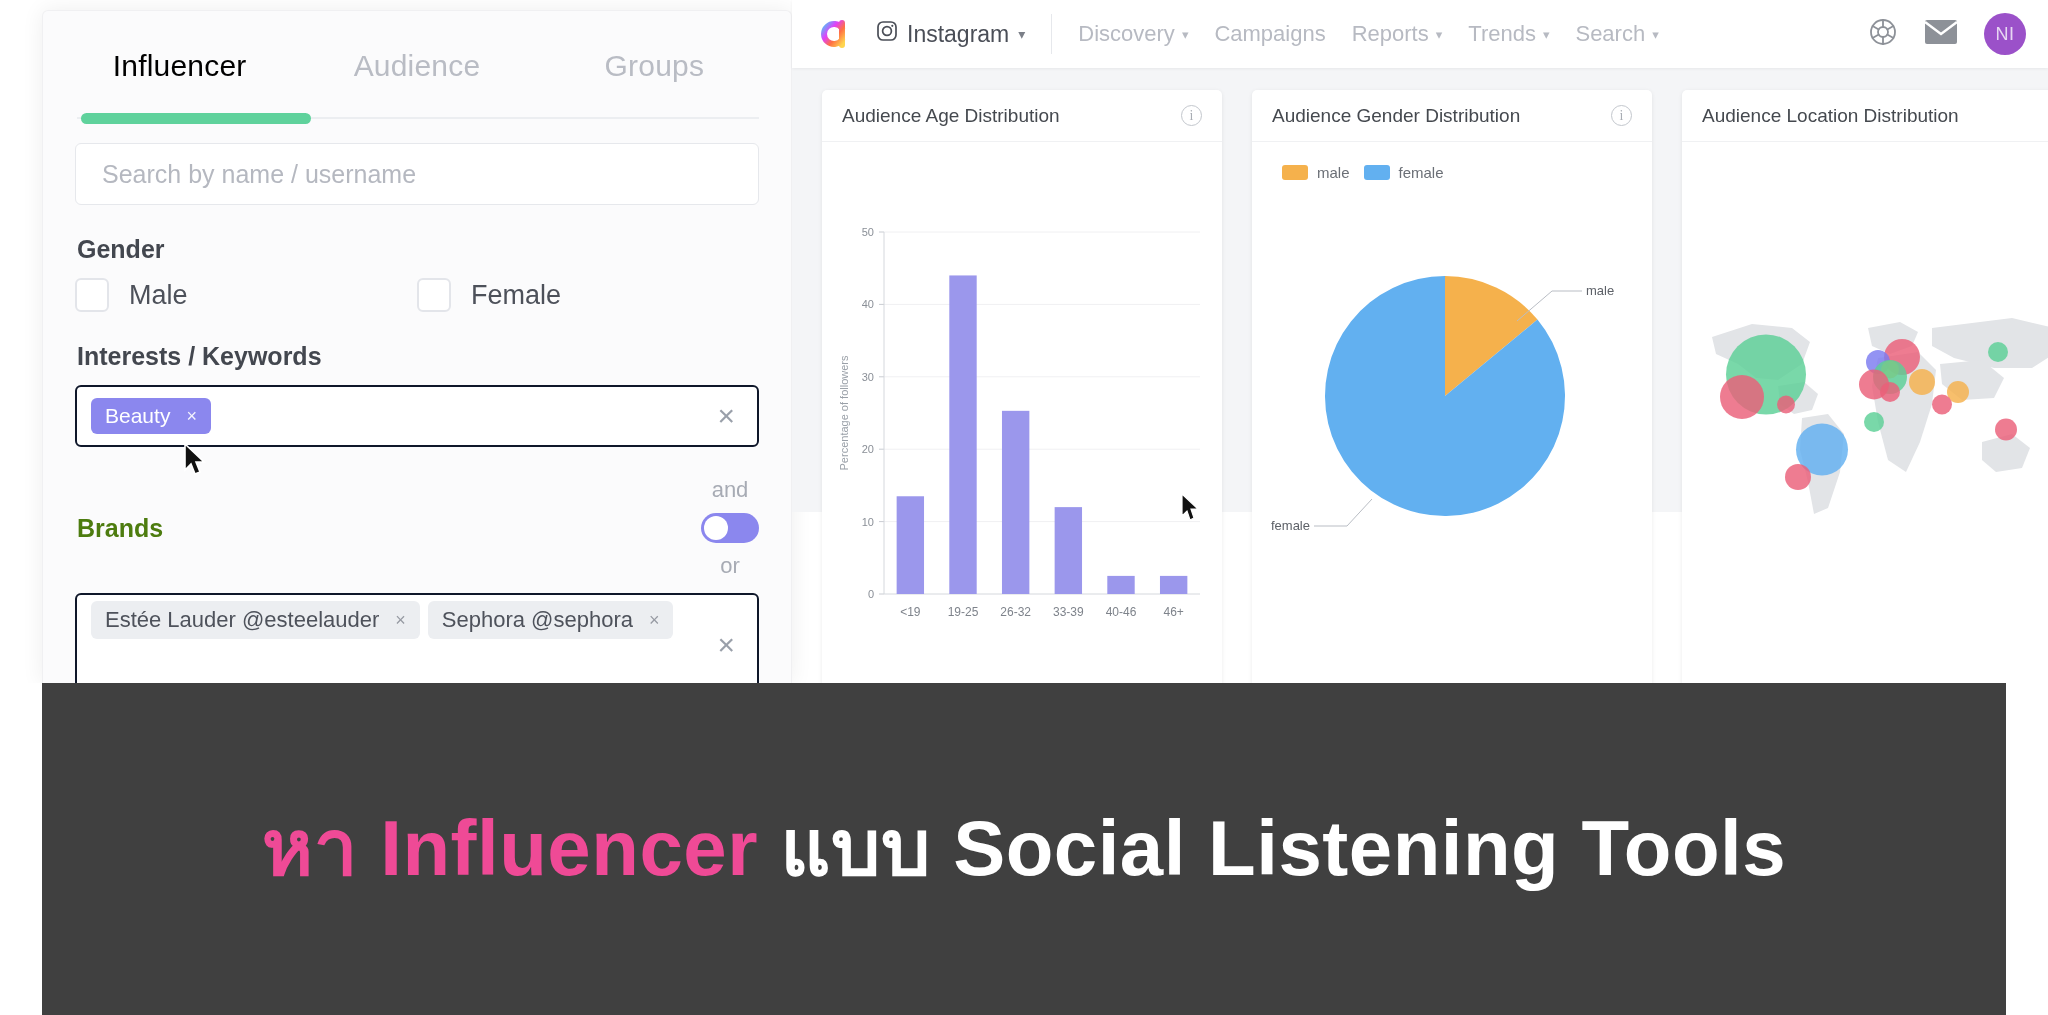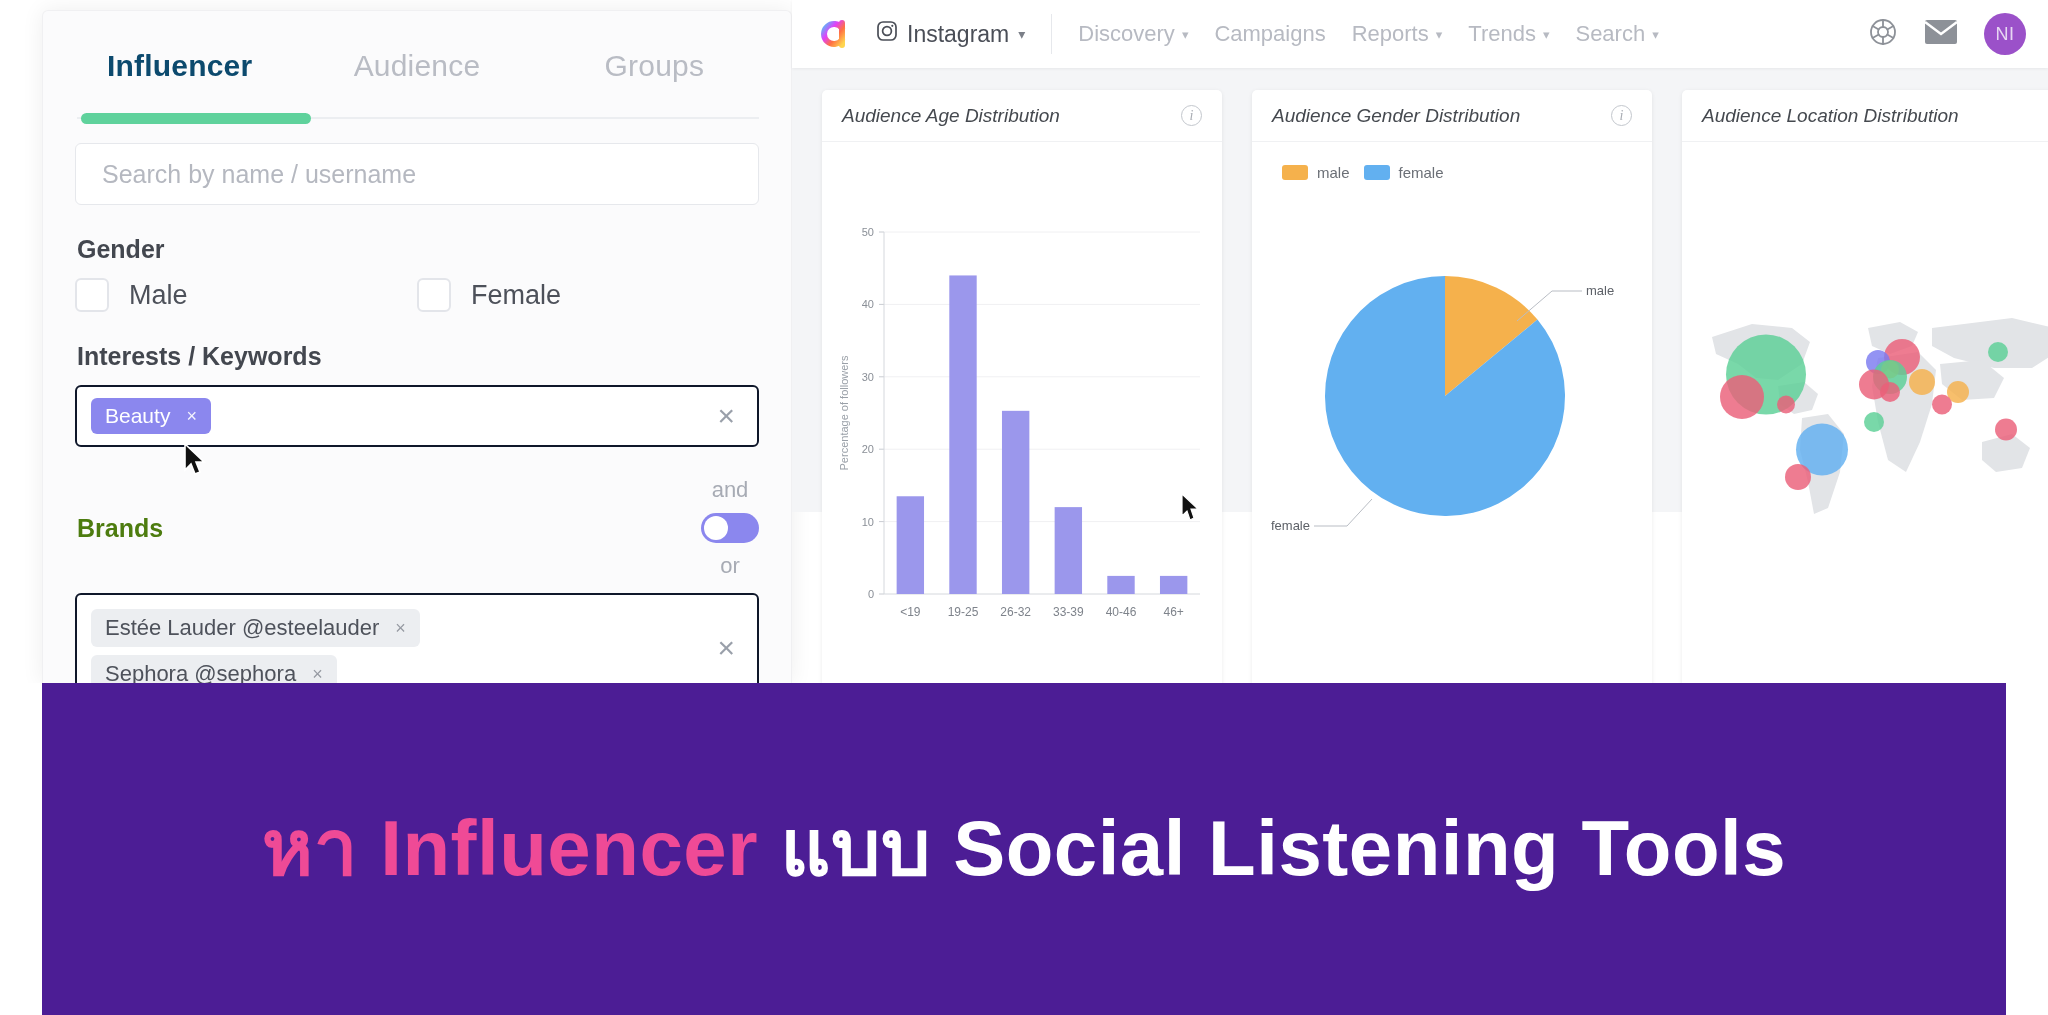"Influencer" .tab.active { color: #0c4a6e -> #000000; font-weight: 700 -> 400 }
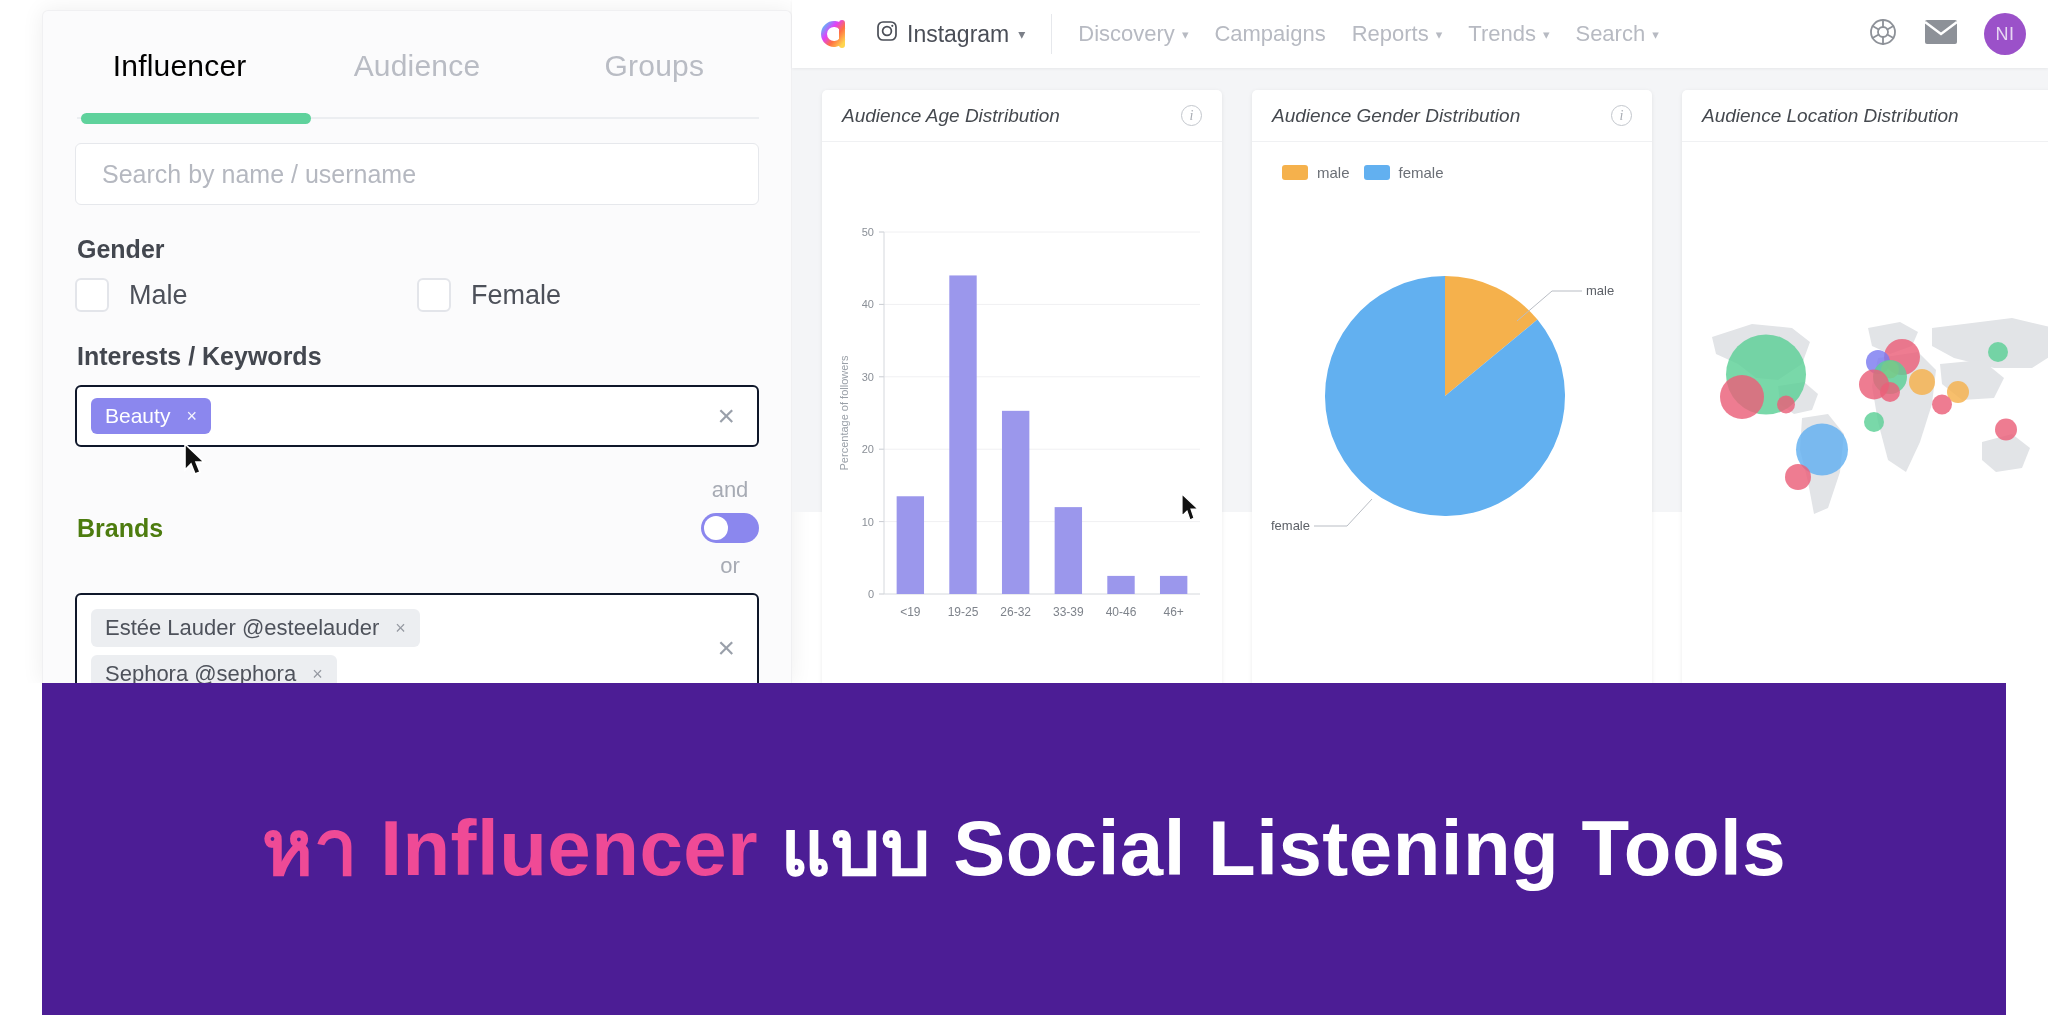"Audience Age Distribution" .card-head { font-style: italic -> none }
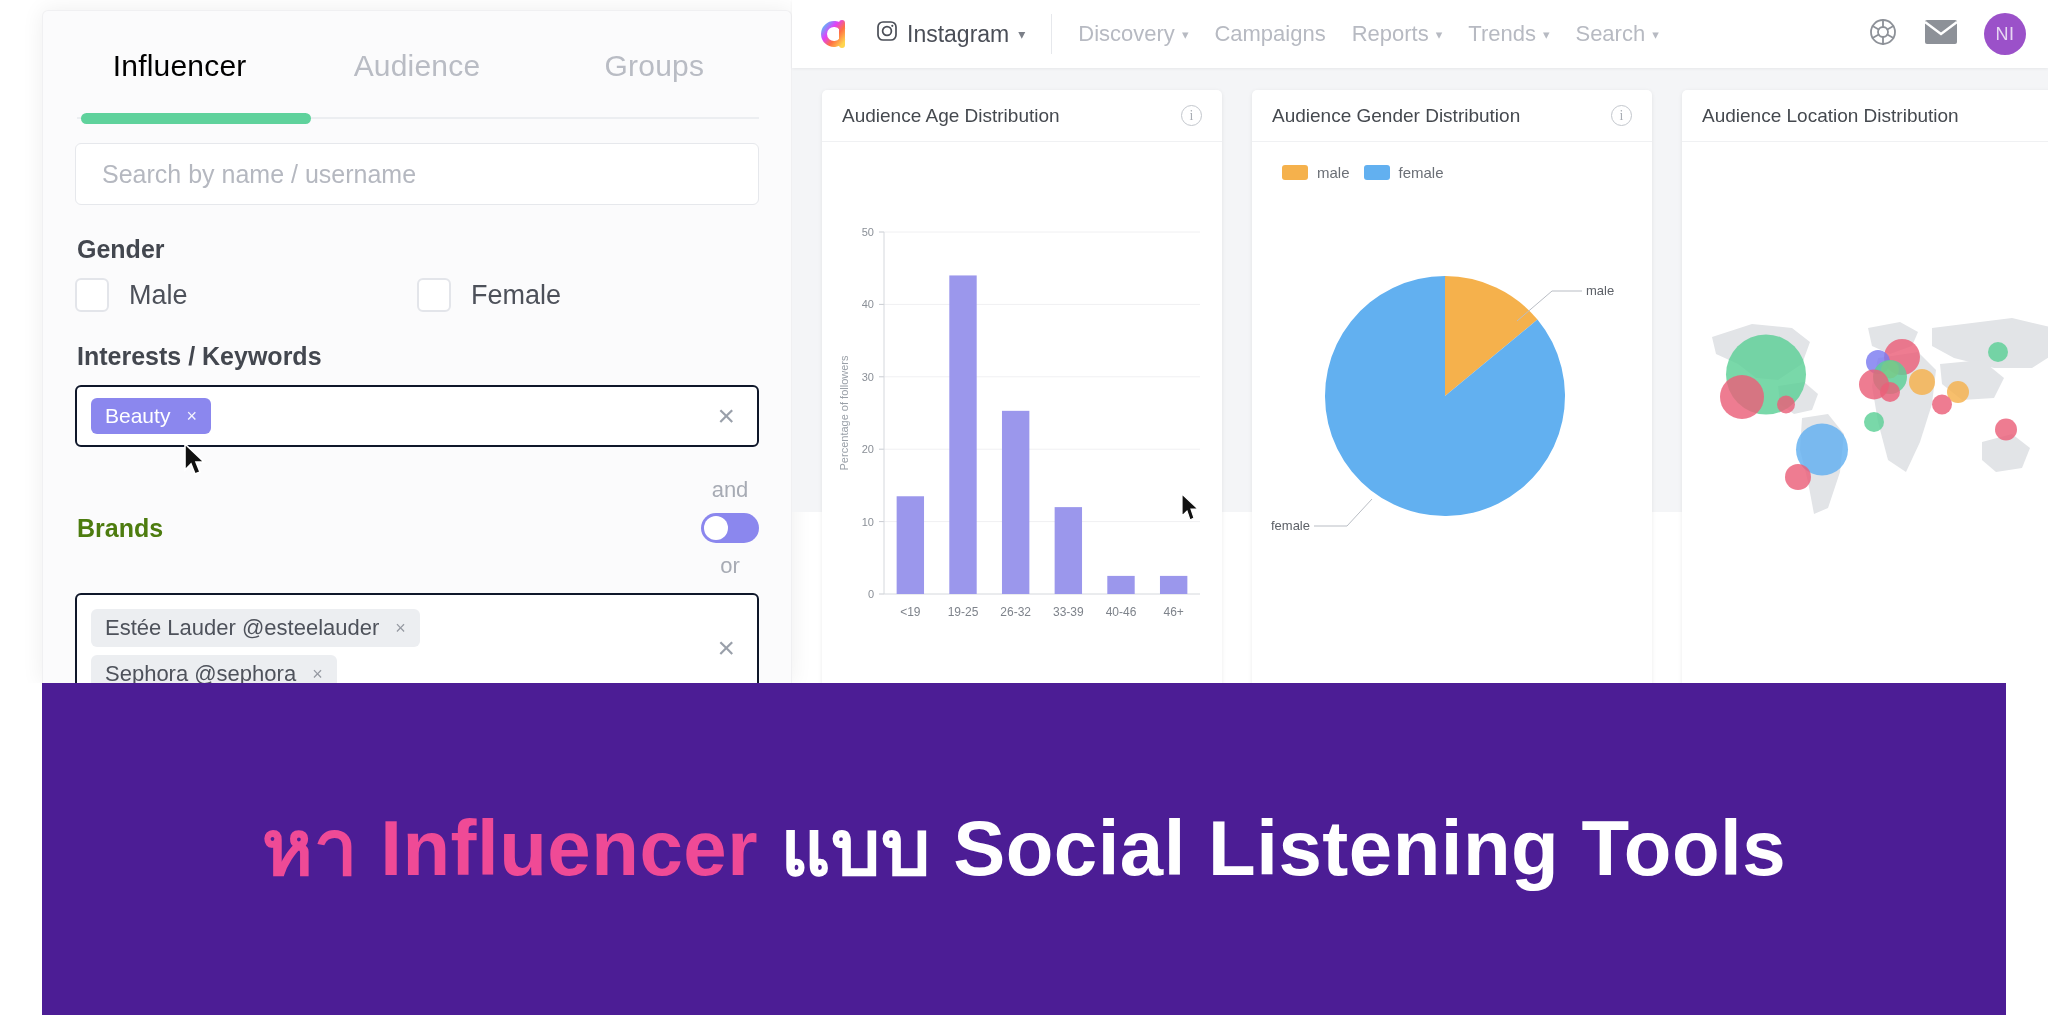"Estée Lauder @esteelauder" .chip-field.tall { flex-direction: column -> row; padding-top: 14px -> 6px }
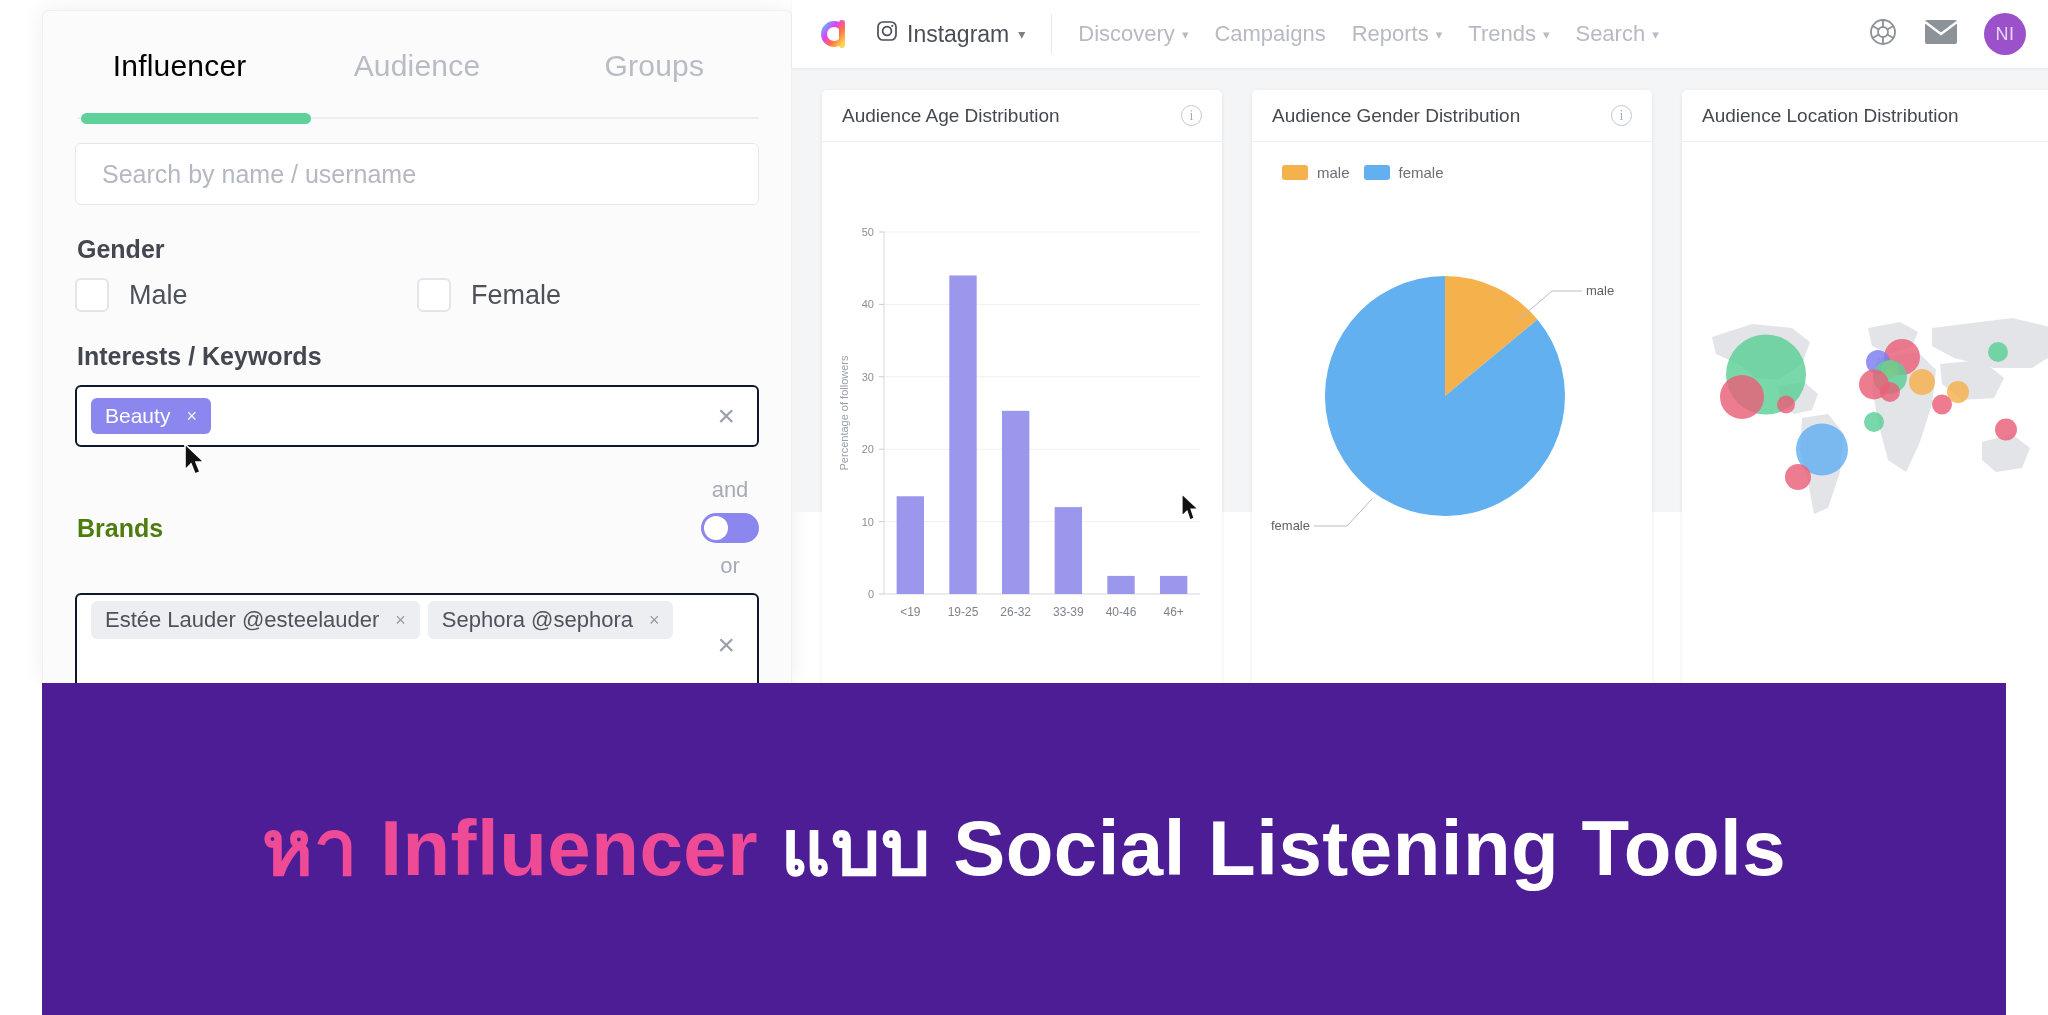"หา Influencer แบบ Social Listening" .banner { background: #4c1d95 -> #404040 }
